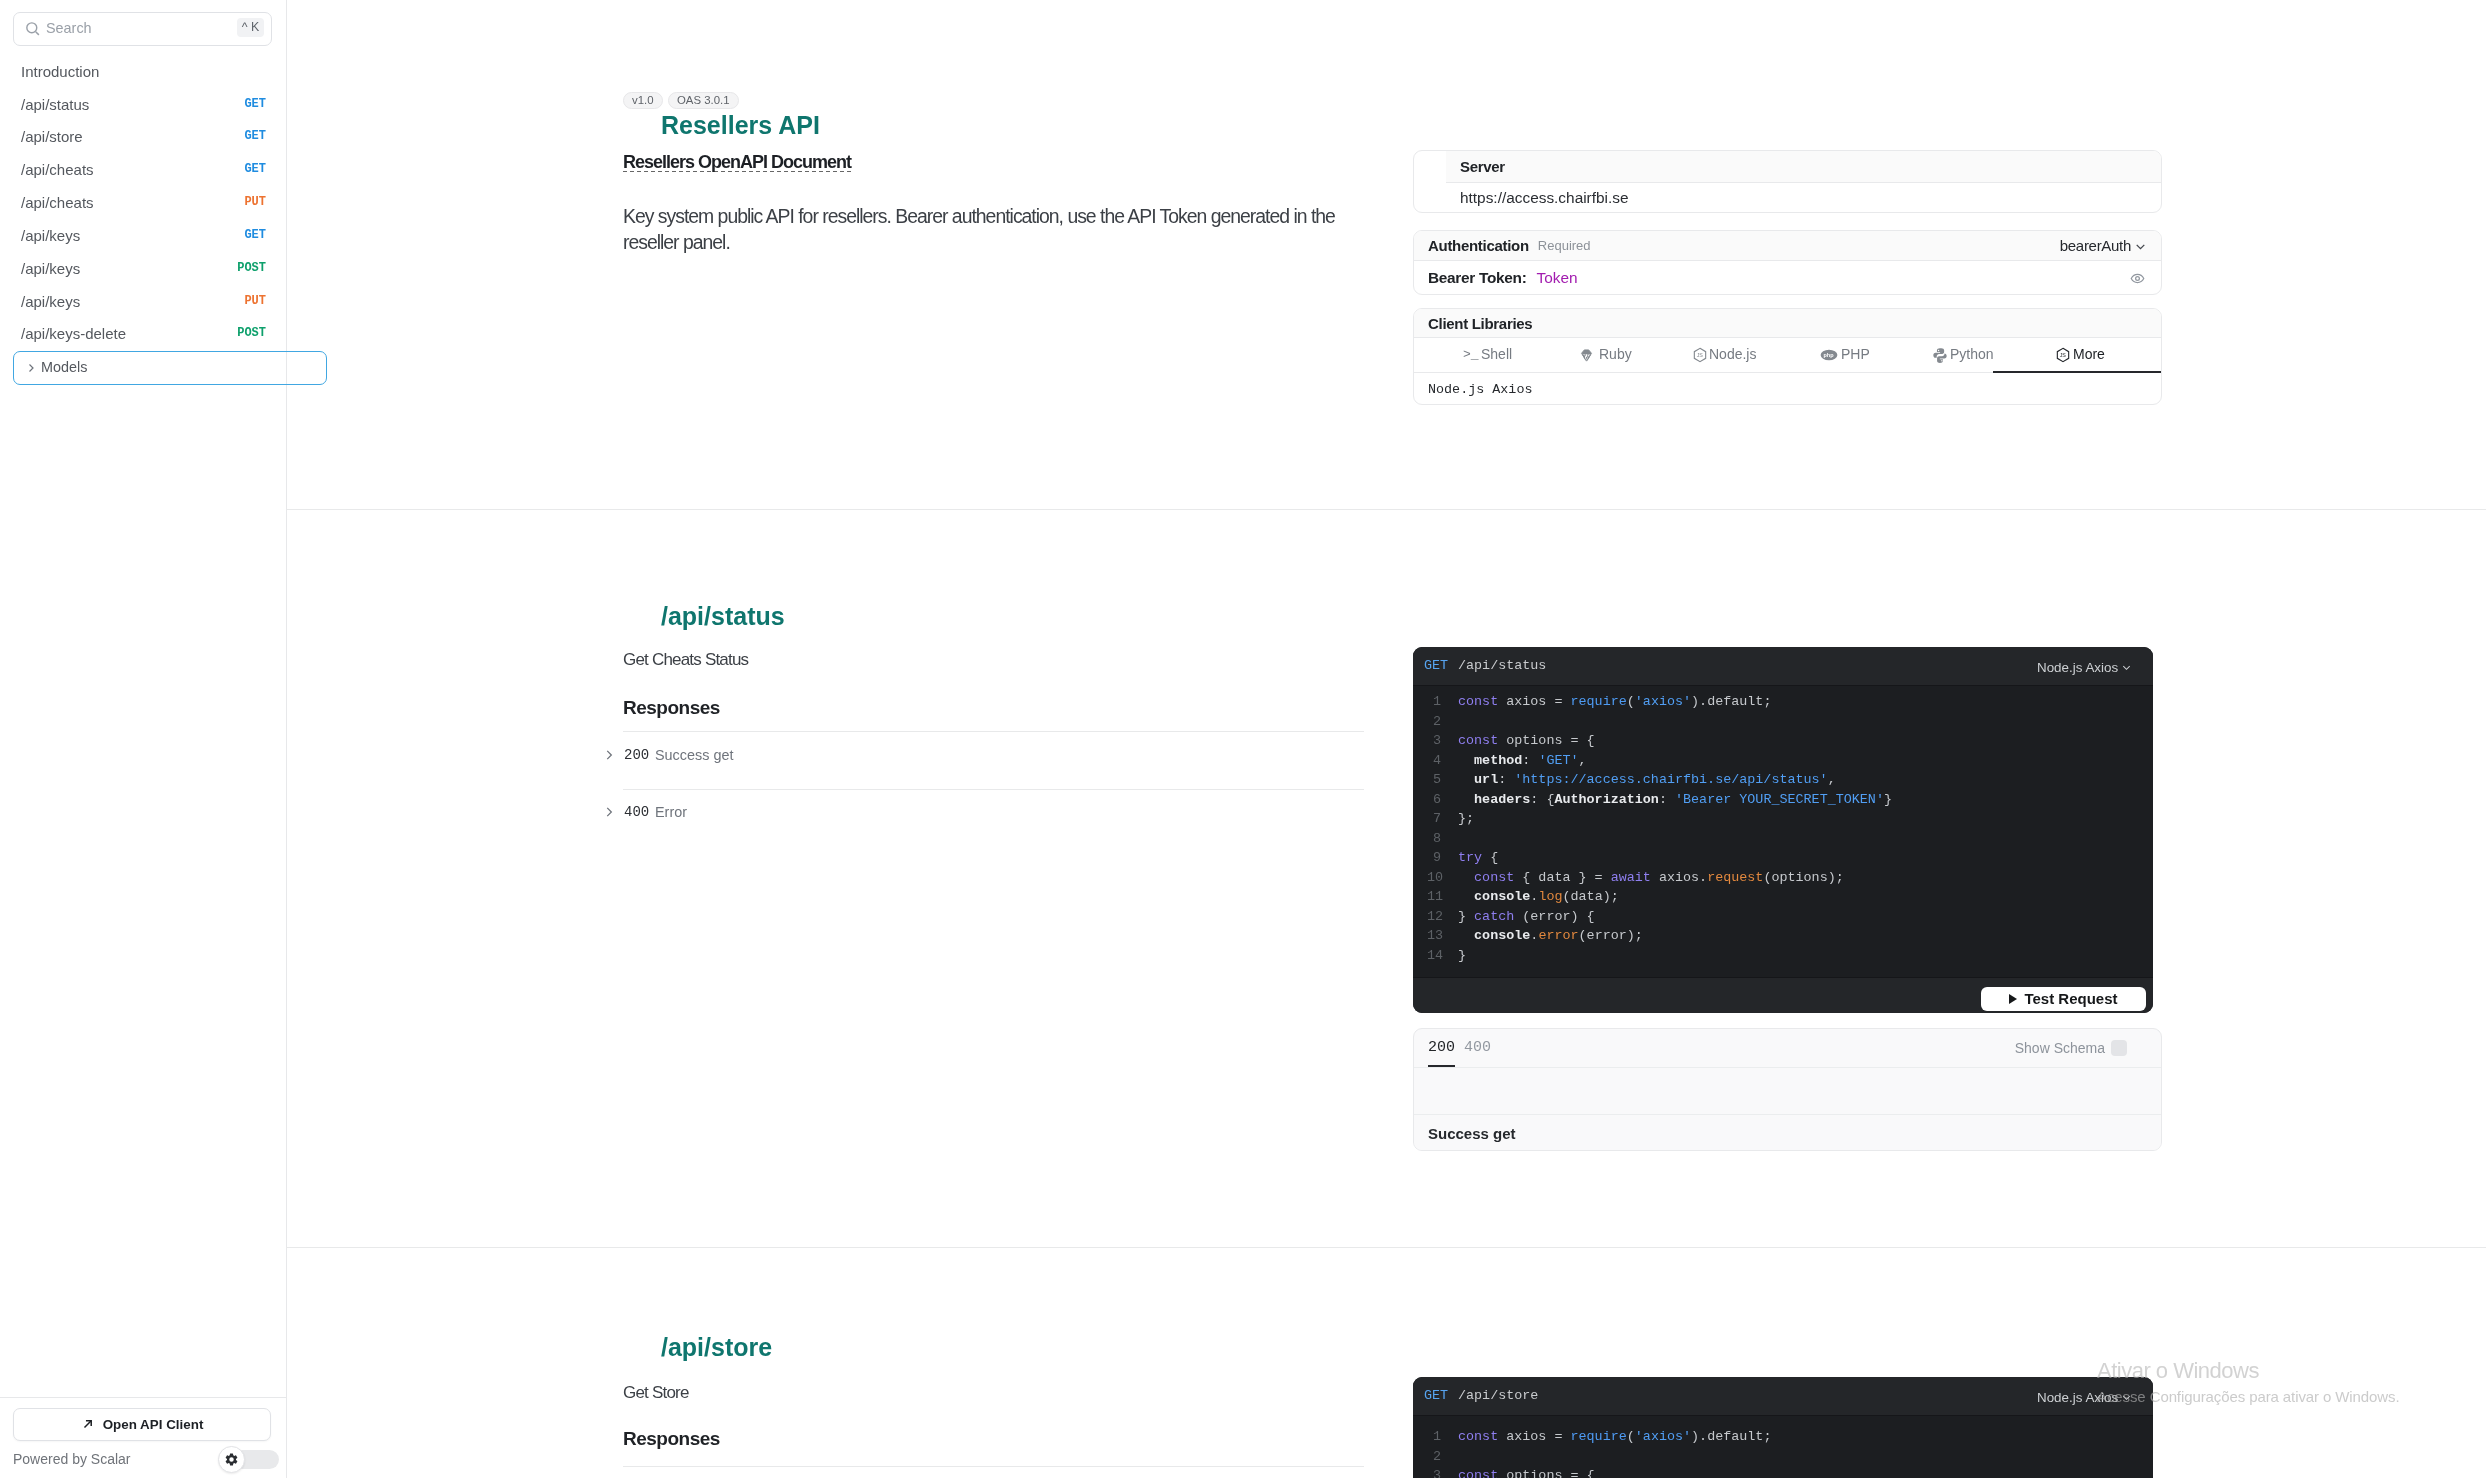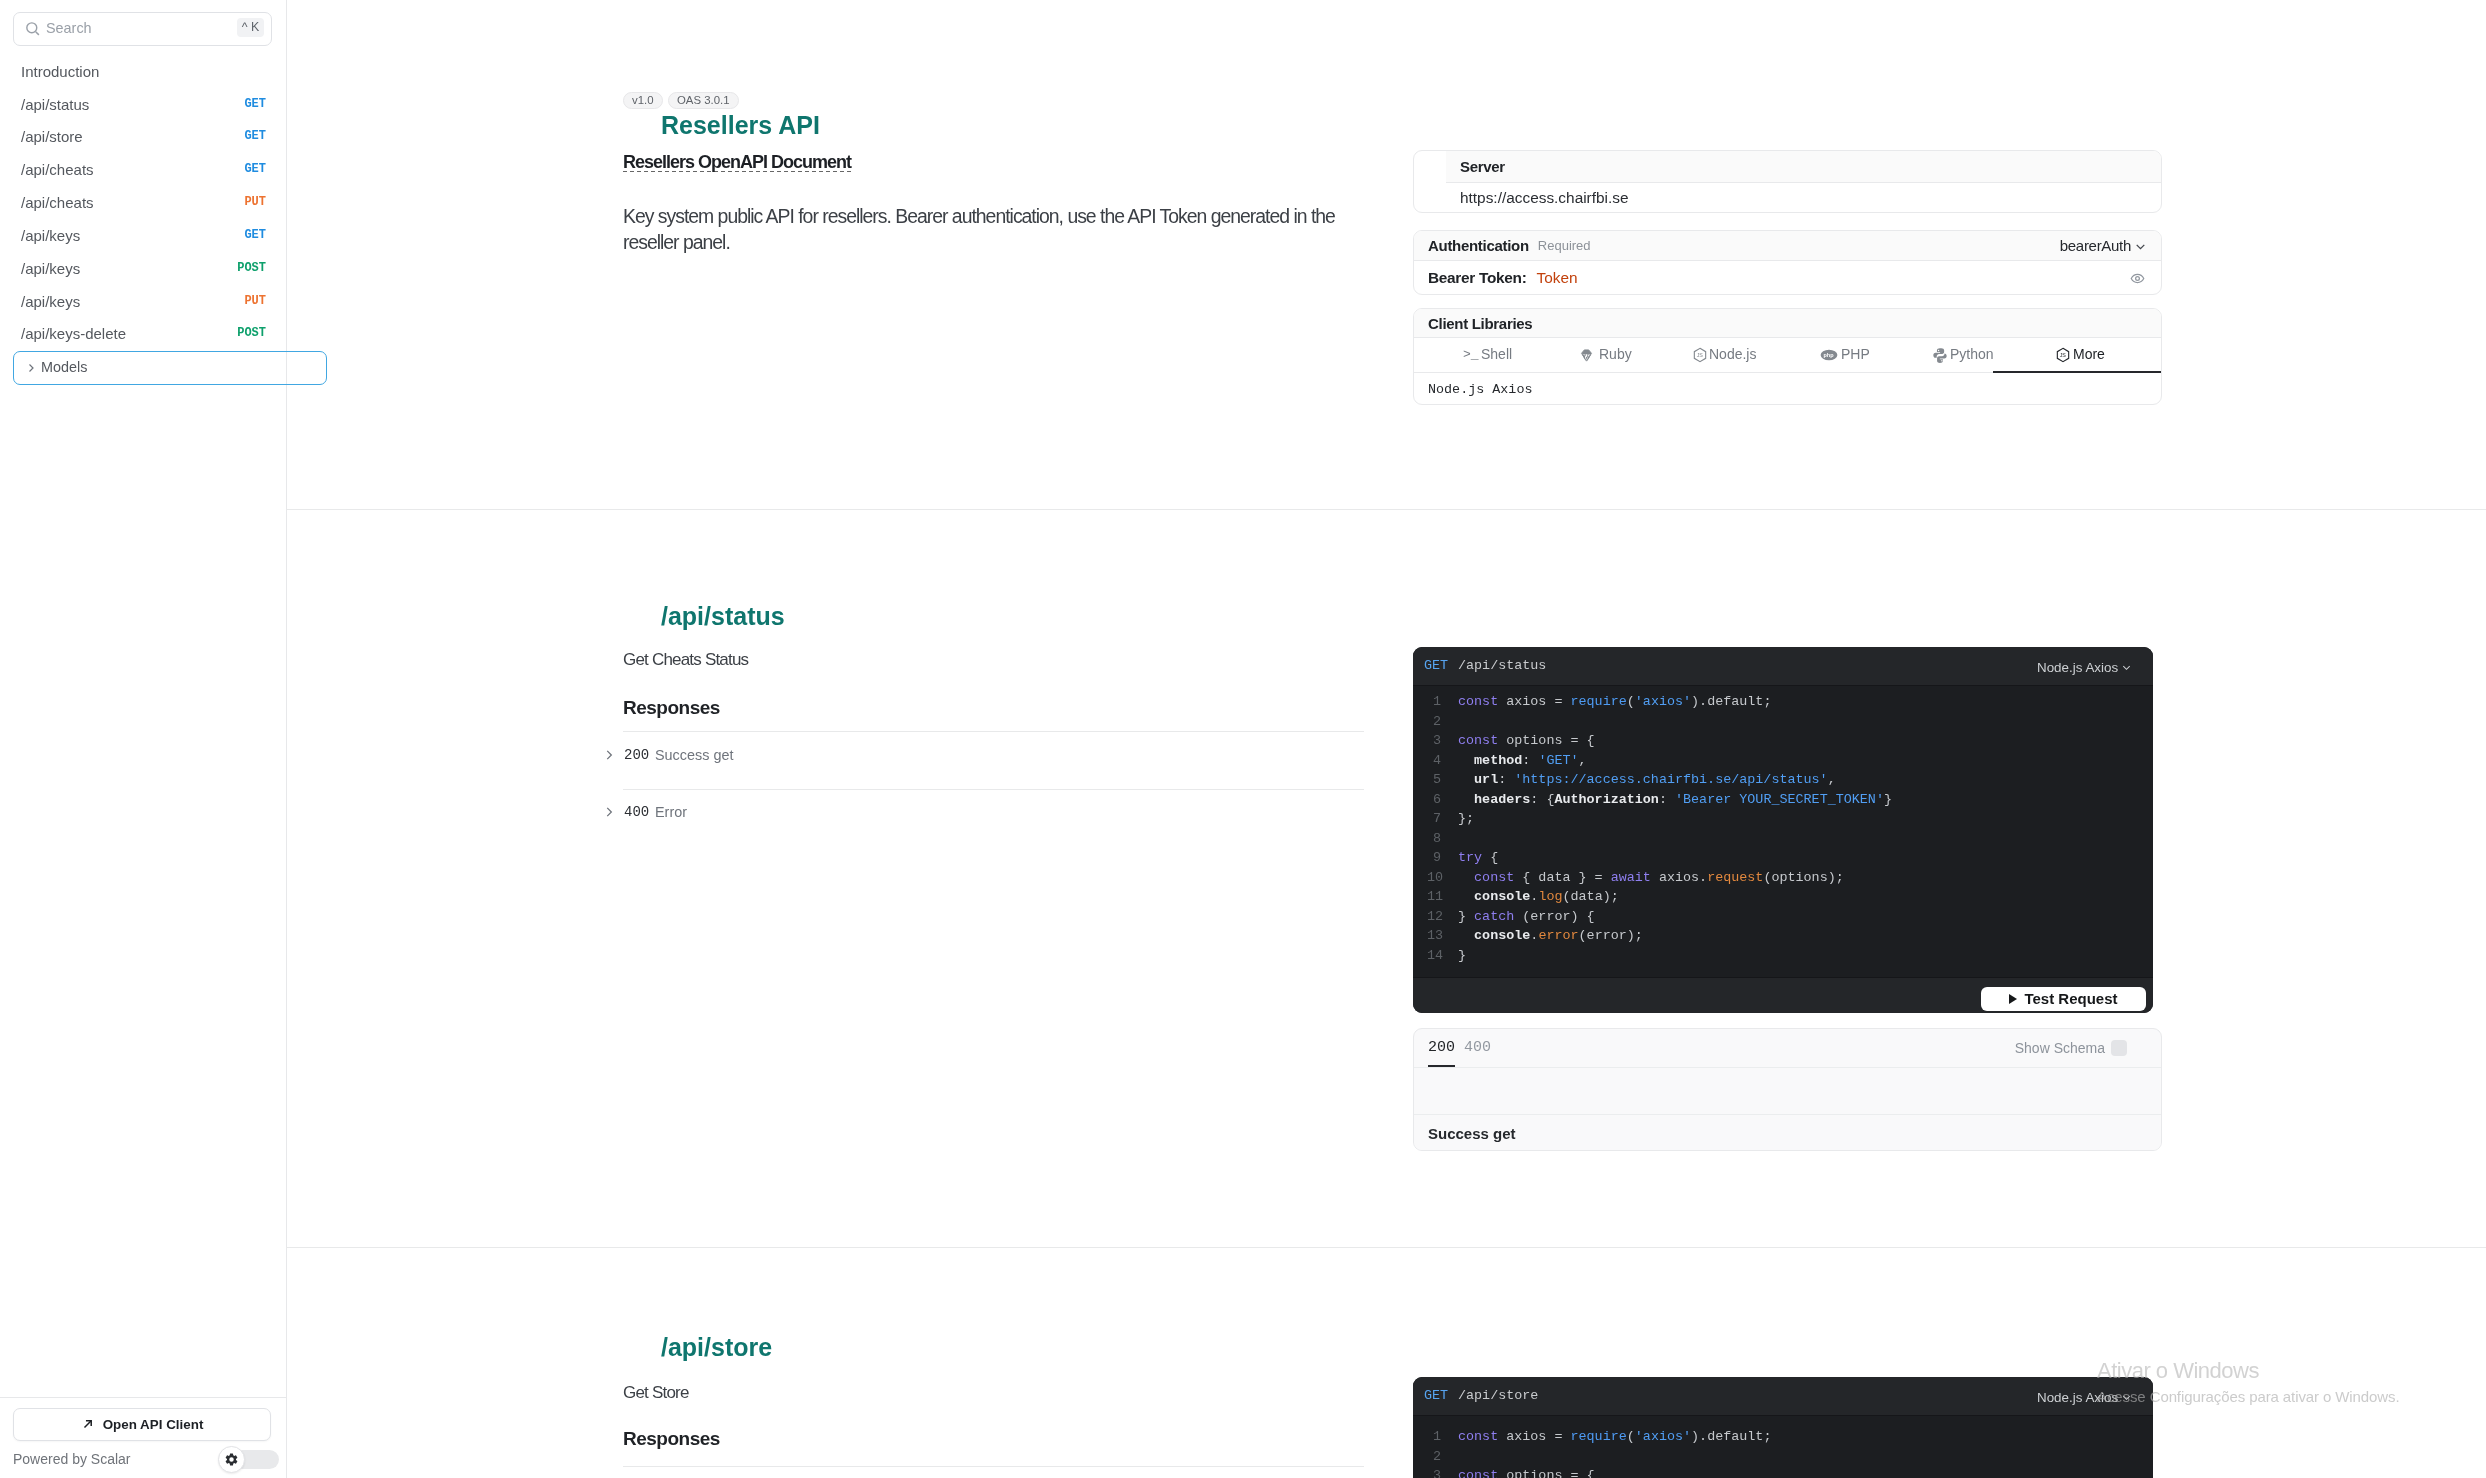"Token" span { color: #c2410c -> #a21caf }
